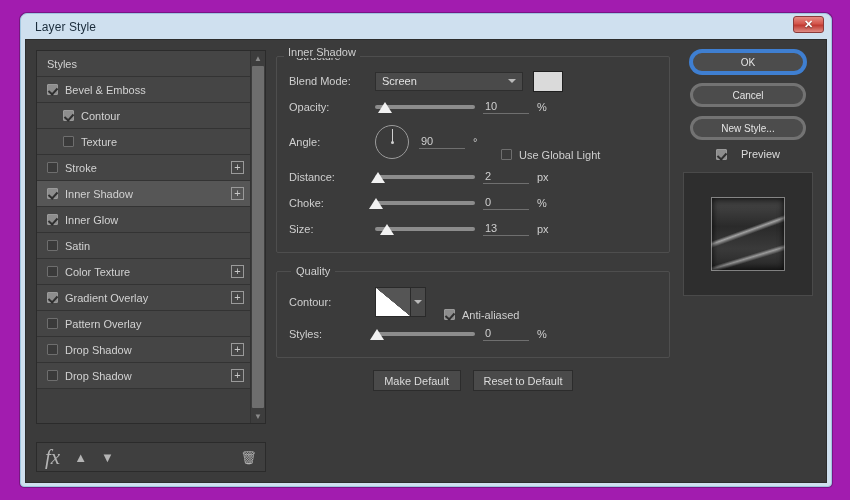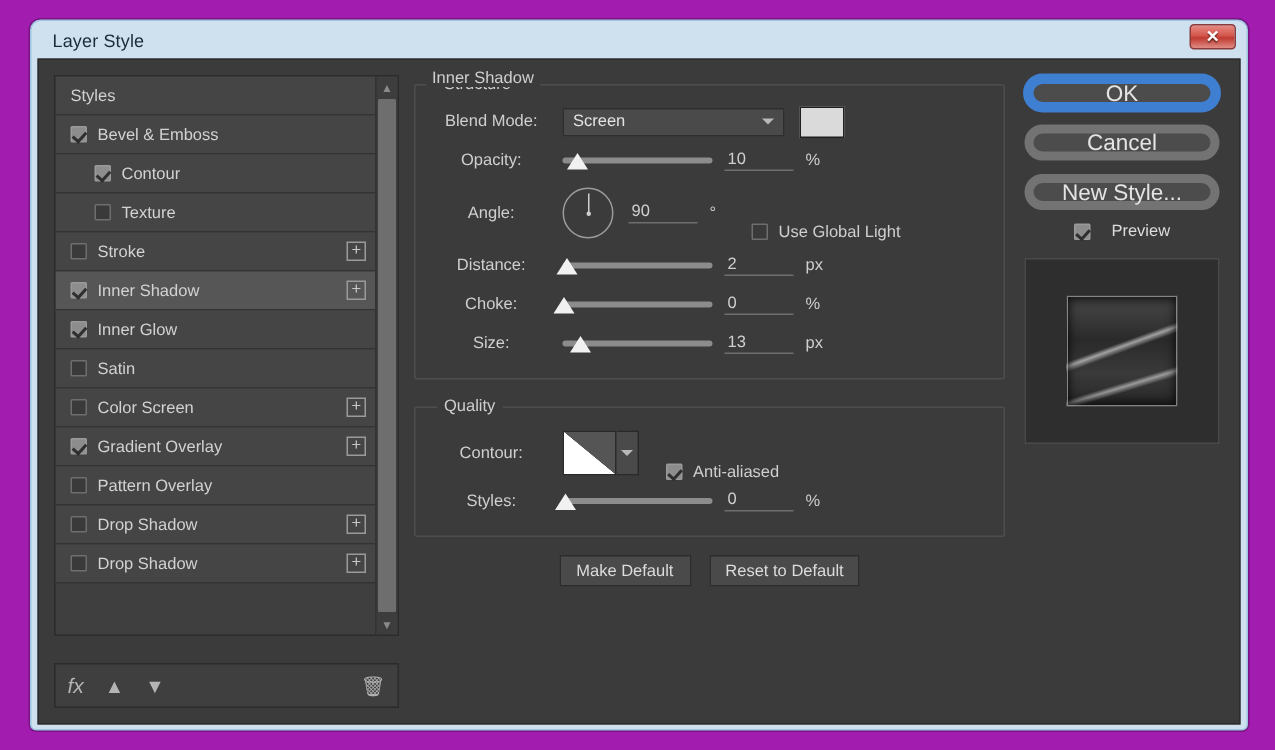"OK" .rbtn { border: 6px solid #737373 -> 3px solid #737373; font-size: 15px -> 10px; width: 130px -> 116px }
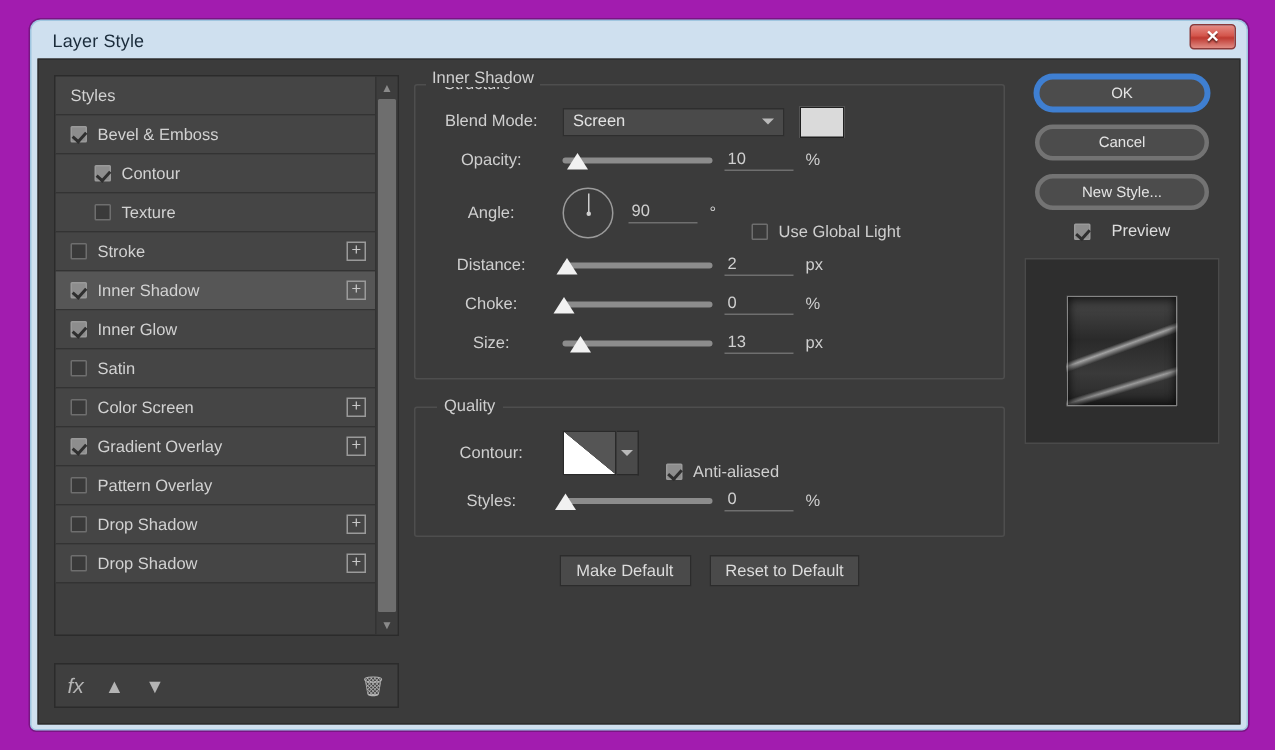"Blend Mode:" .flabel { text-align: center -> left }
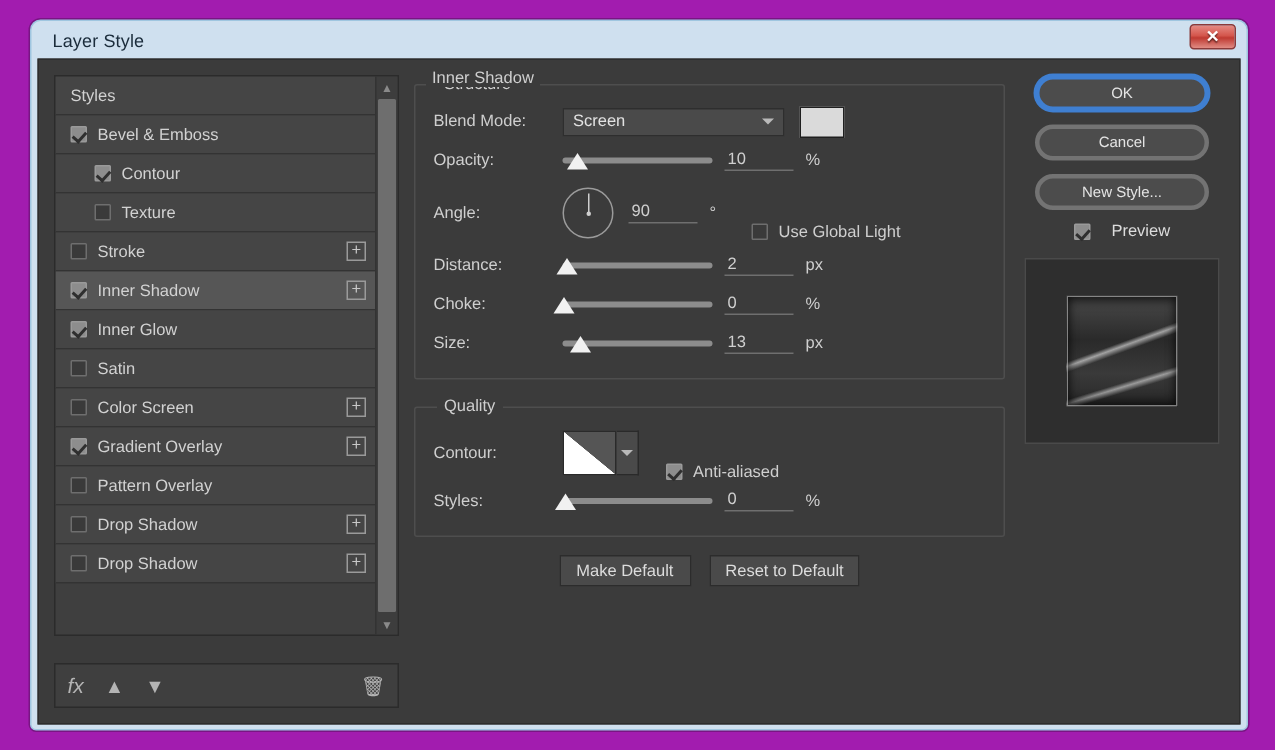"Color Screen" span.label { text: Screen -> Texture }
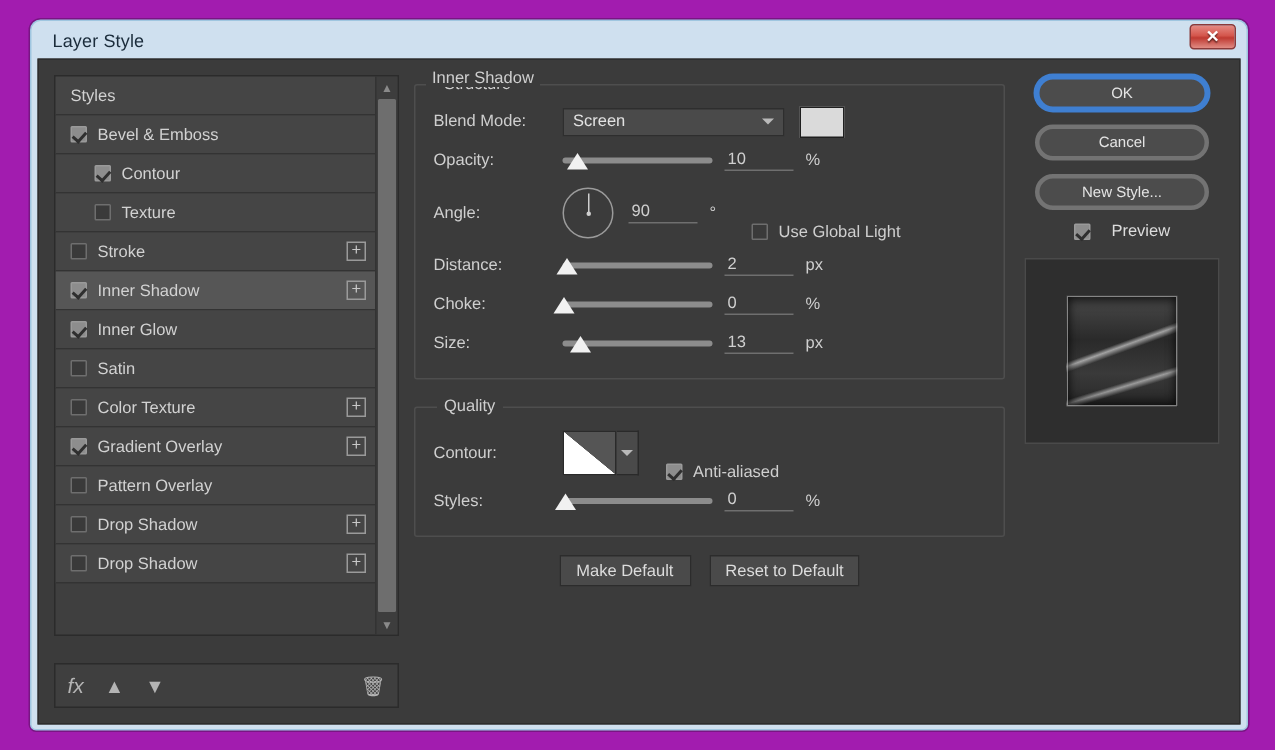"fx" .tb-icon.fx { font-family: Liberation Sans, sans-serif -> Liberation Serif, serif; font-size: 14px -> 21px }
